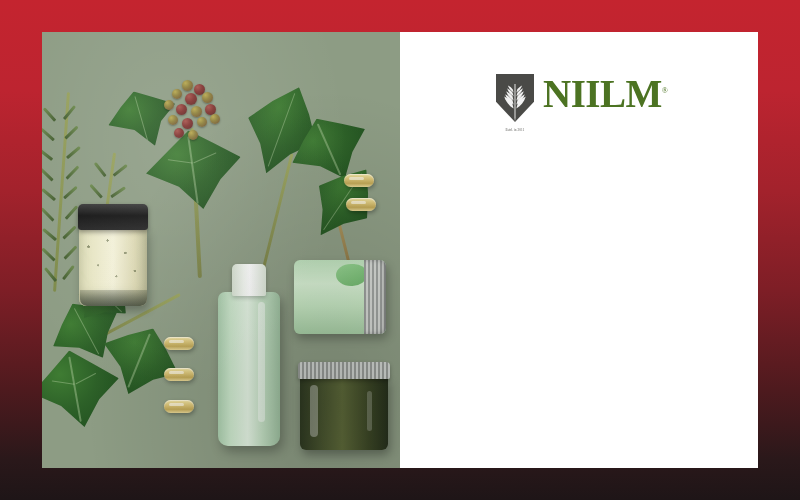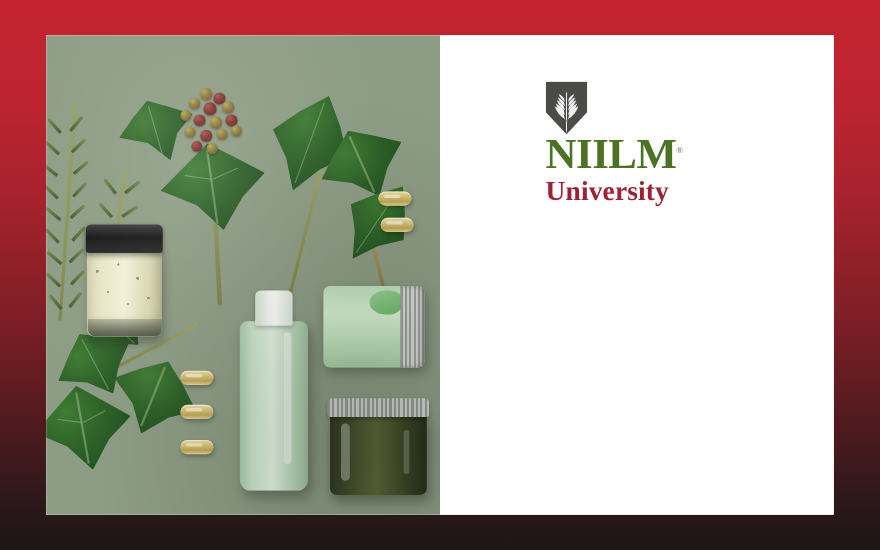"NIILM®" #logo { flex-direction: column -> none }
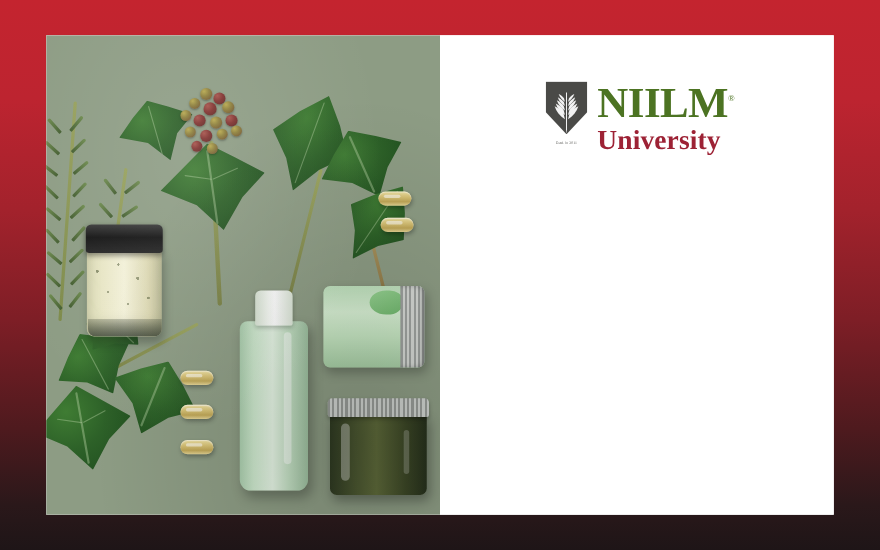"University" div { html: <div>University</div> -> none }
